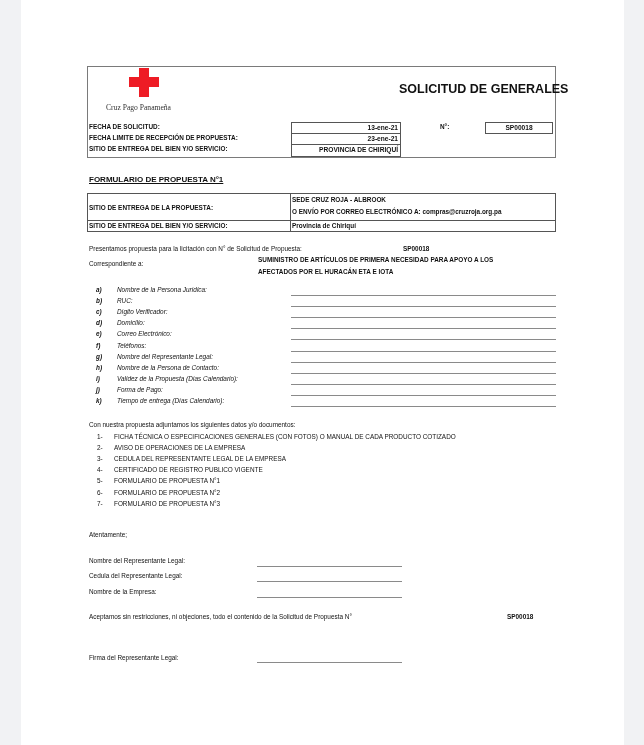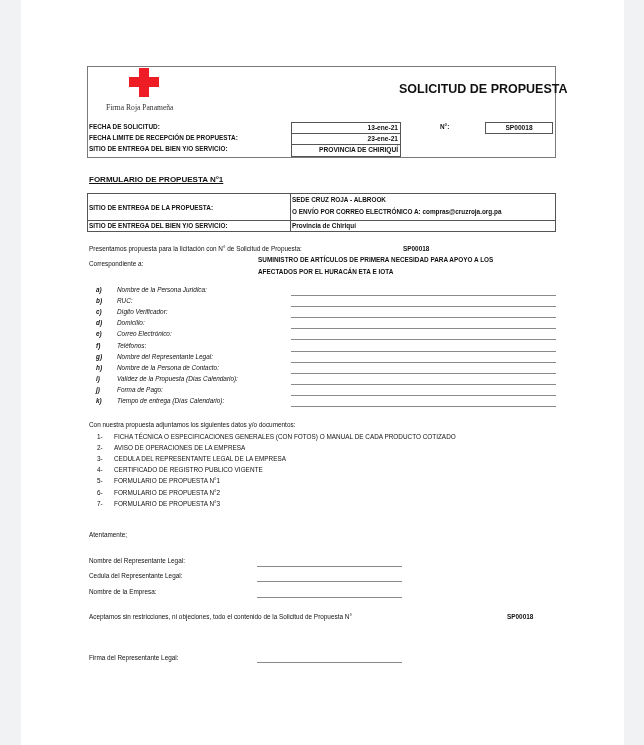"SOLICITUD DE PROPUESTA" div.abs { text: PROPUESTA -> GENERALES }
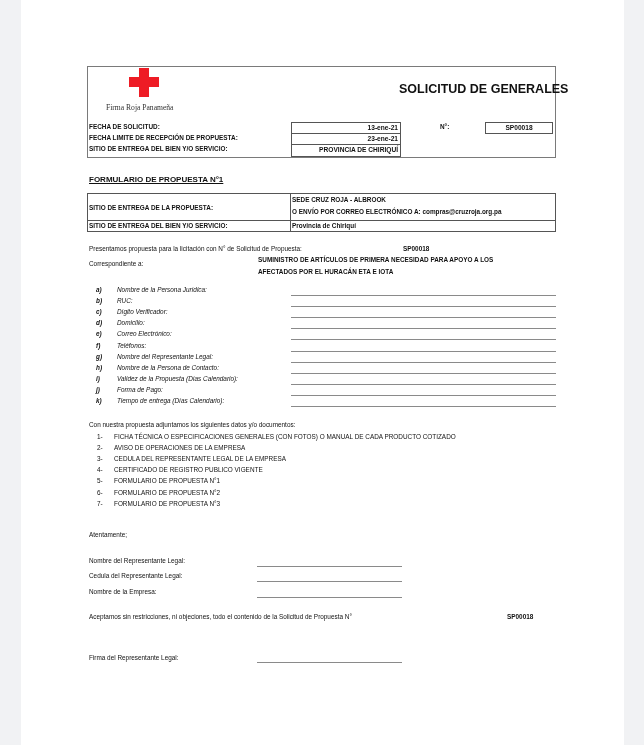"Firma Roja Panameña" div.abs { text: Firma Roja -> Cruz Pago }
